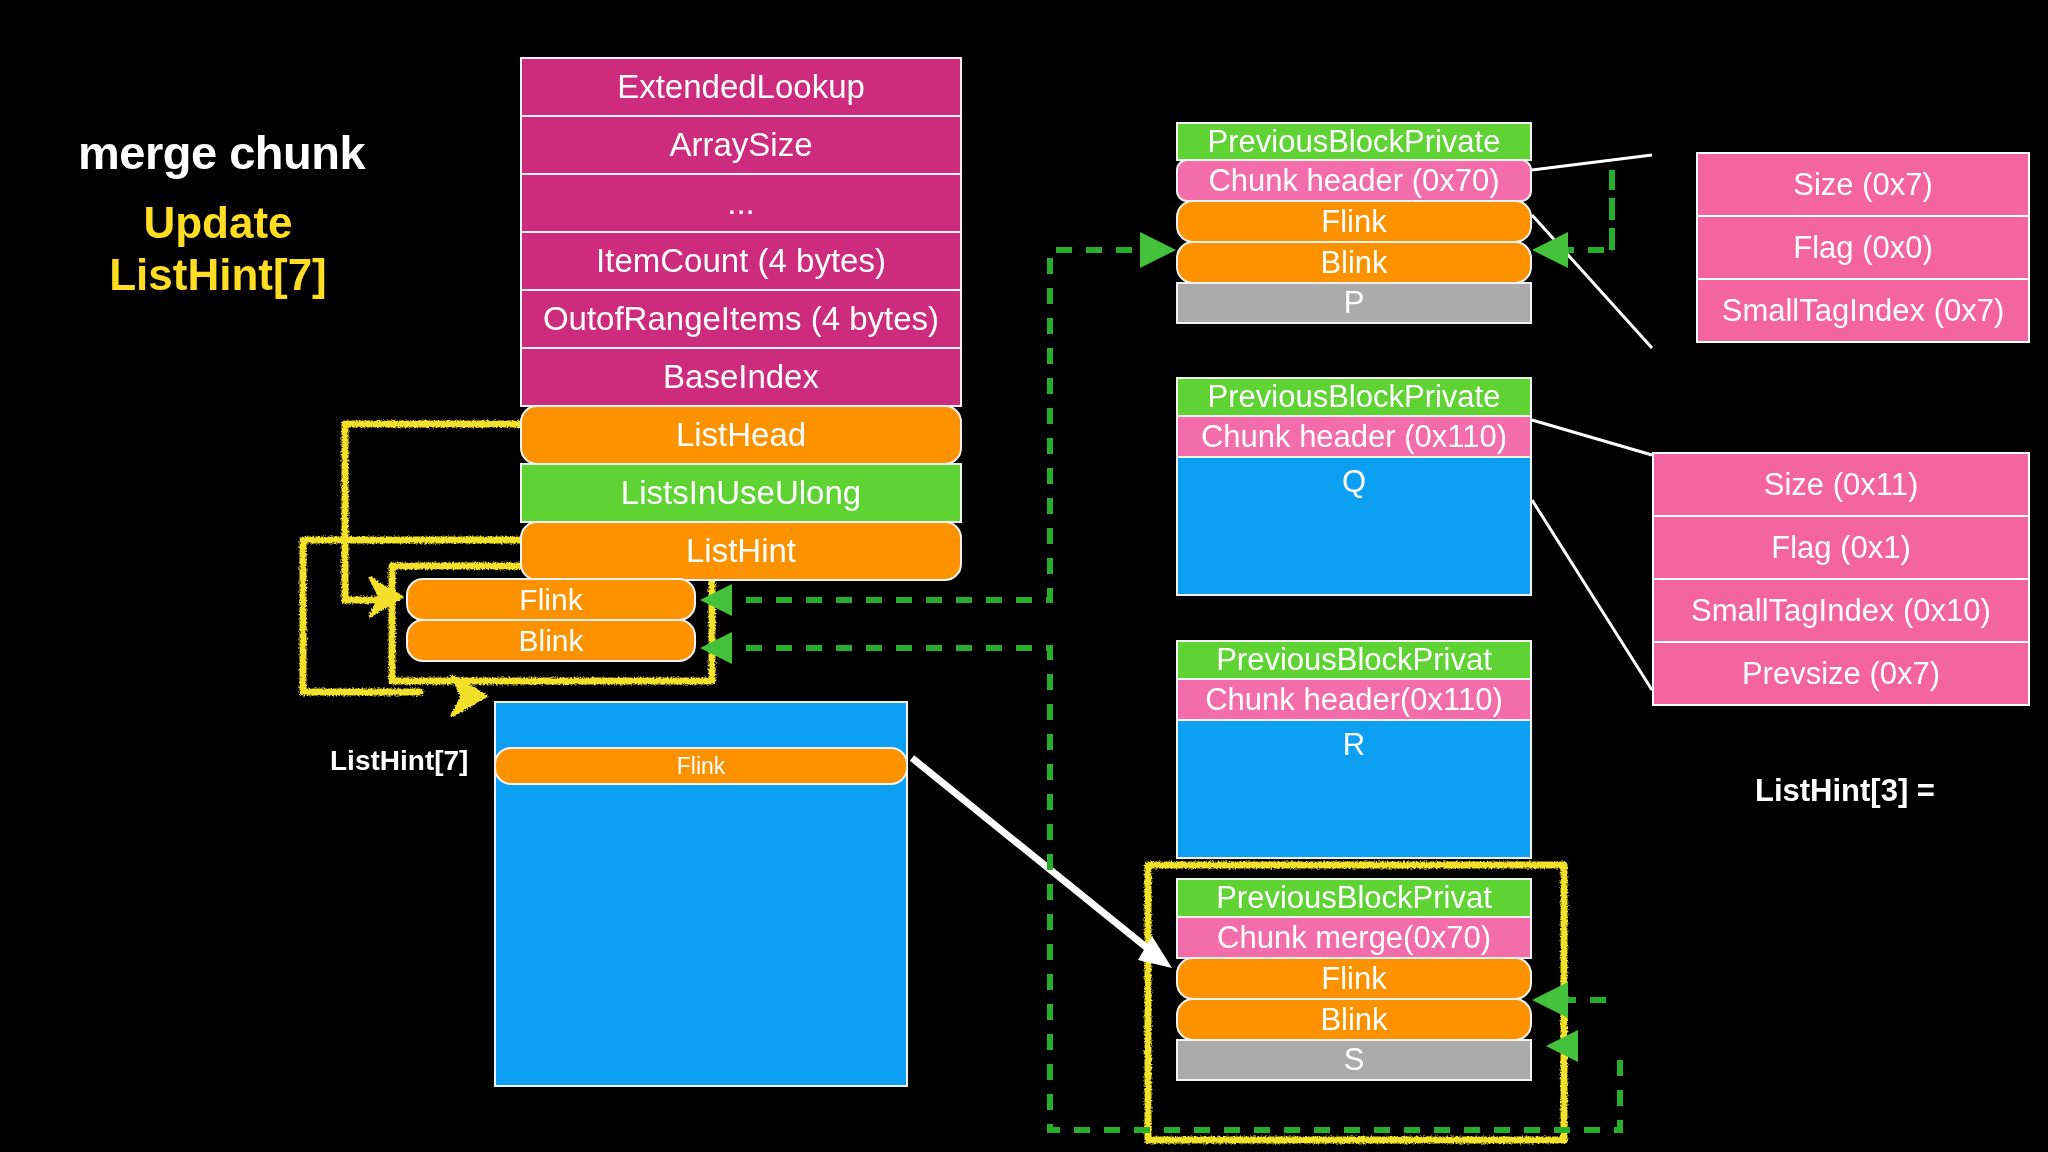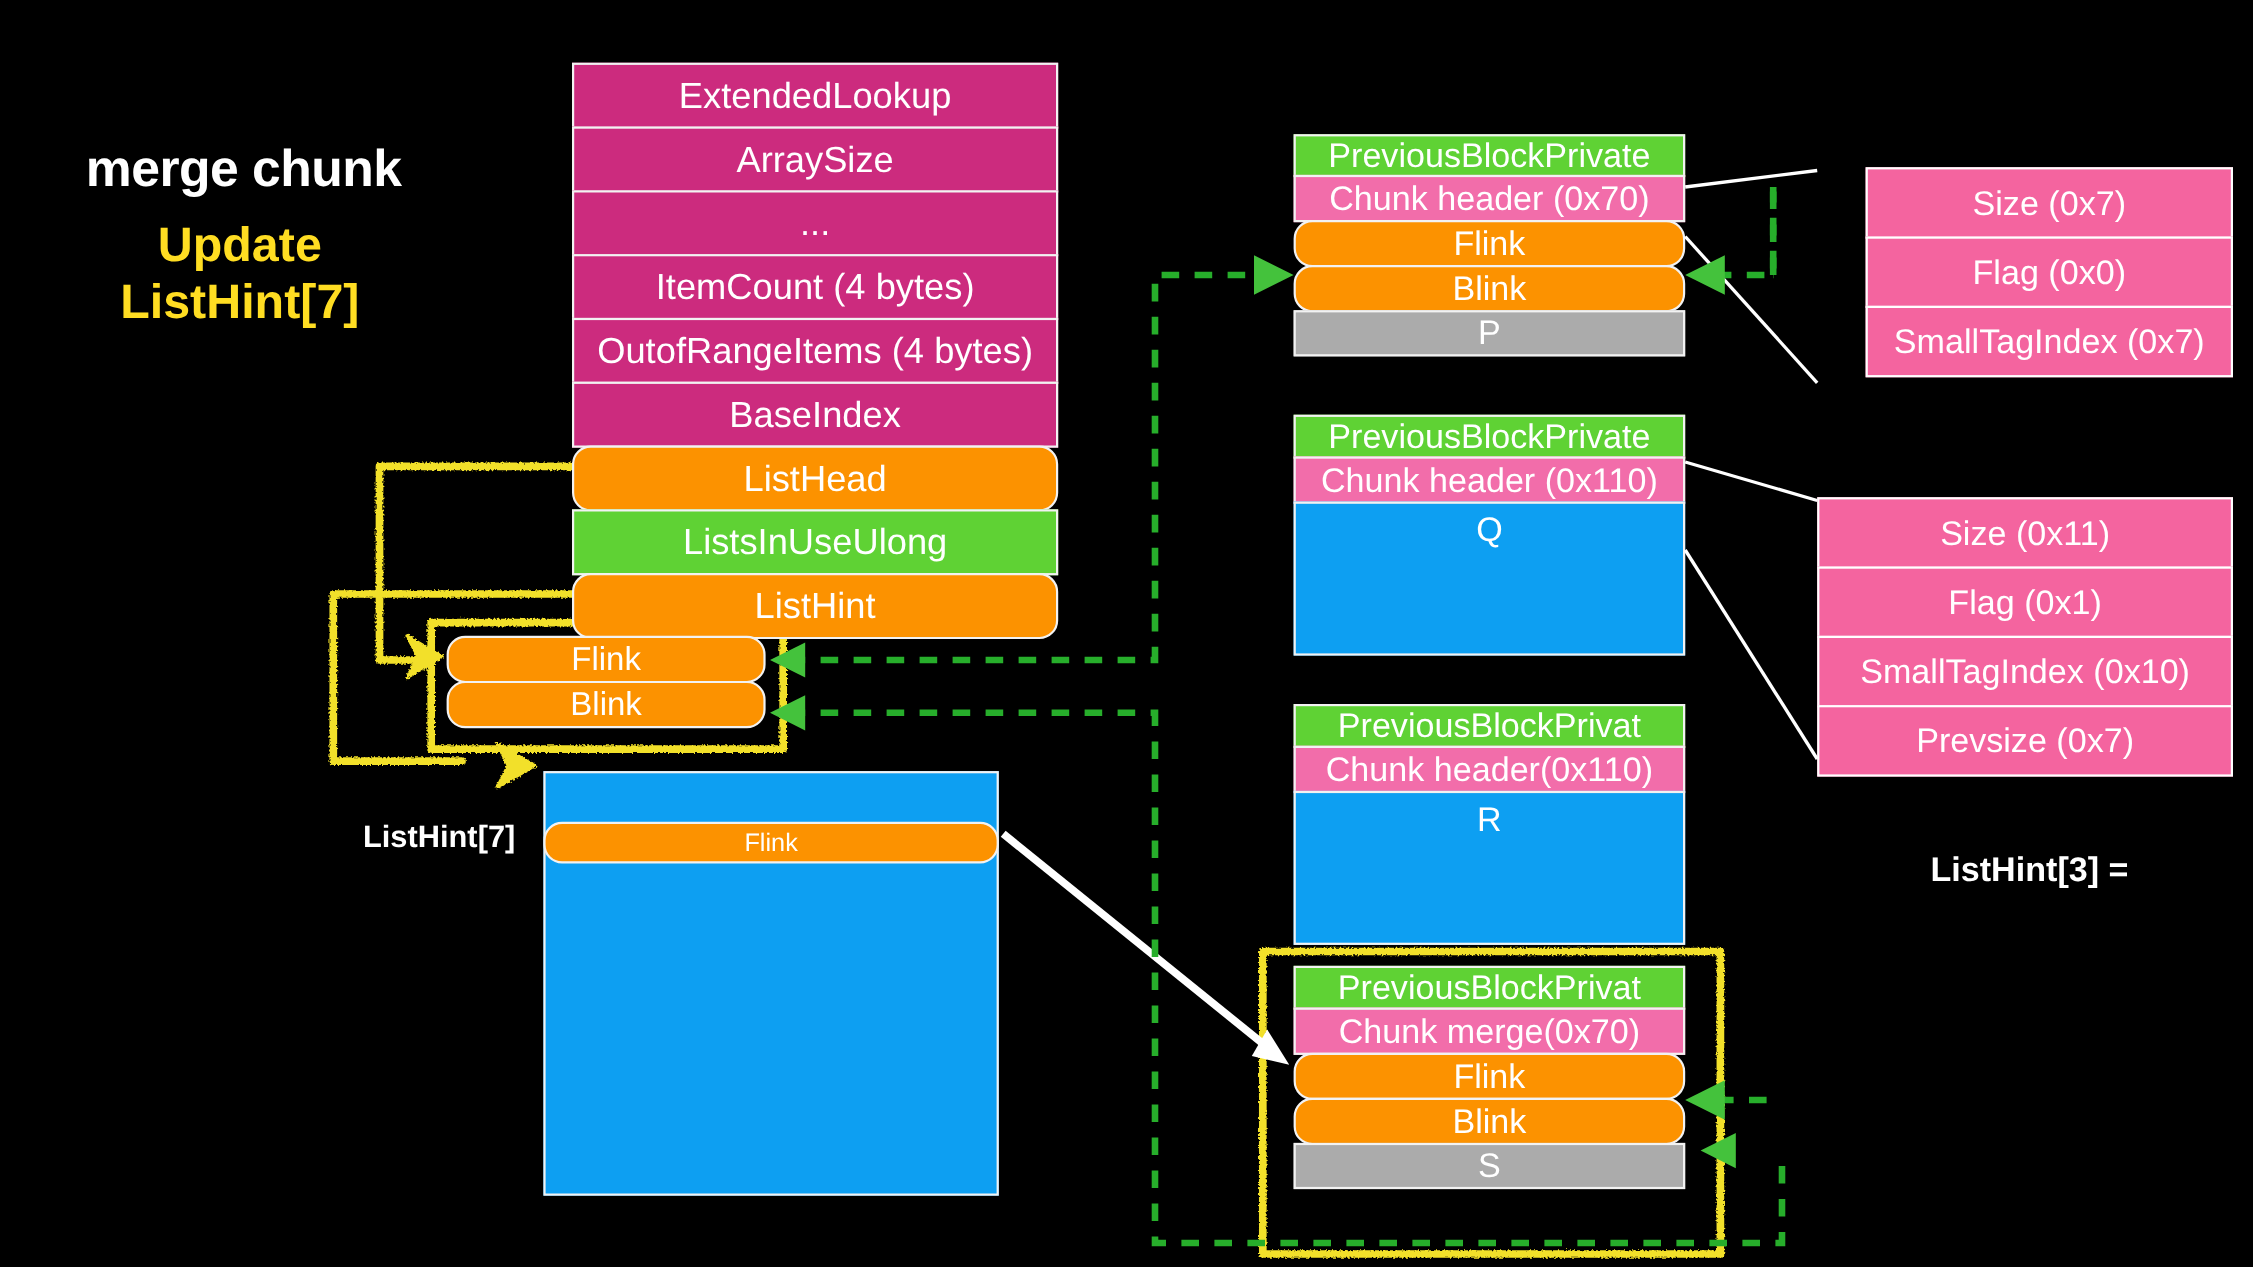"Chunk header (0x70)" div.row { border-radius: none -> 11px }
